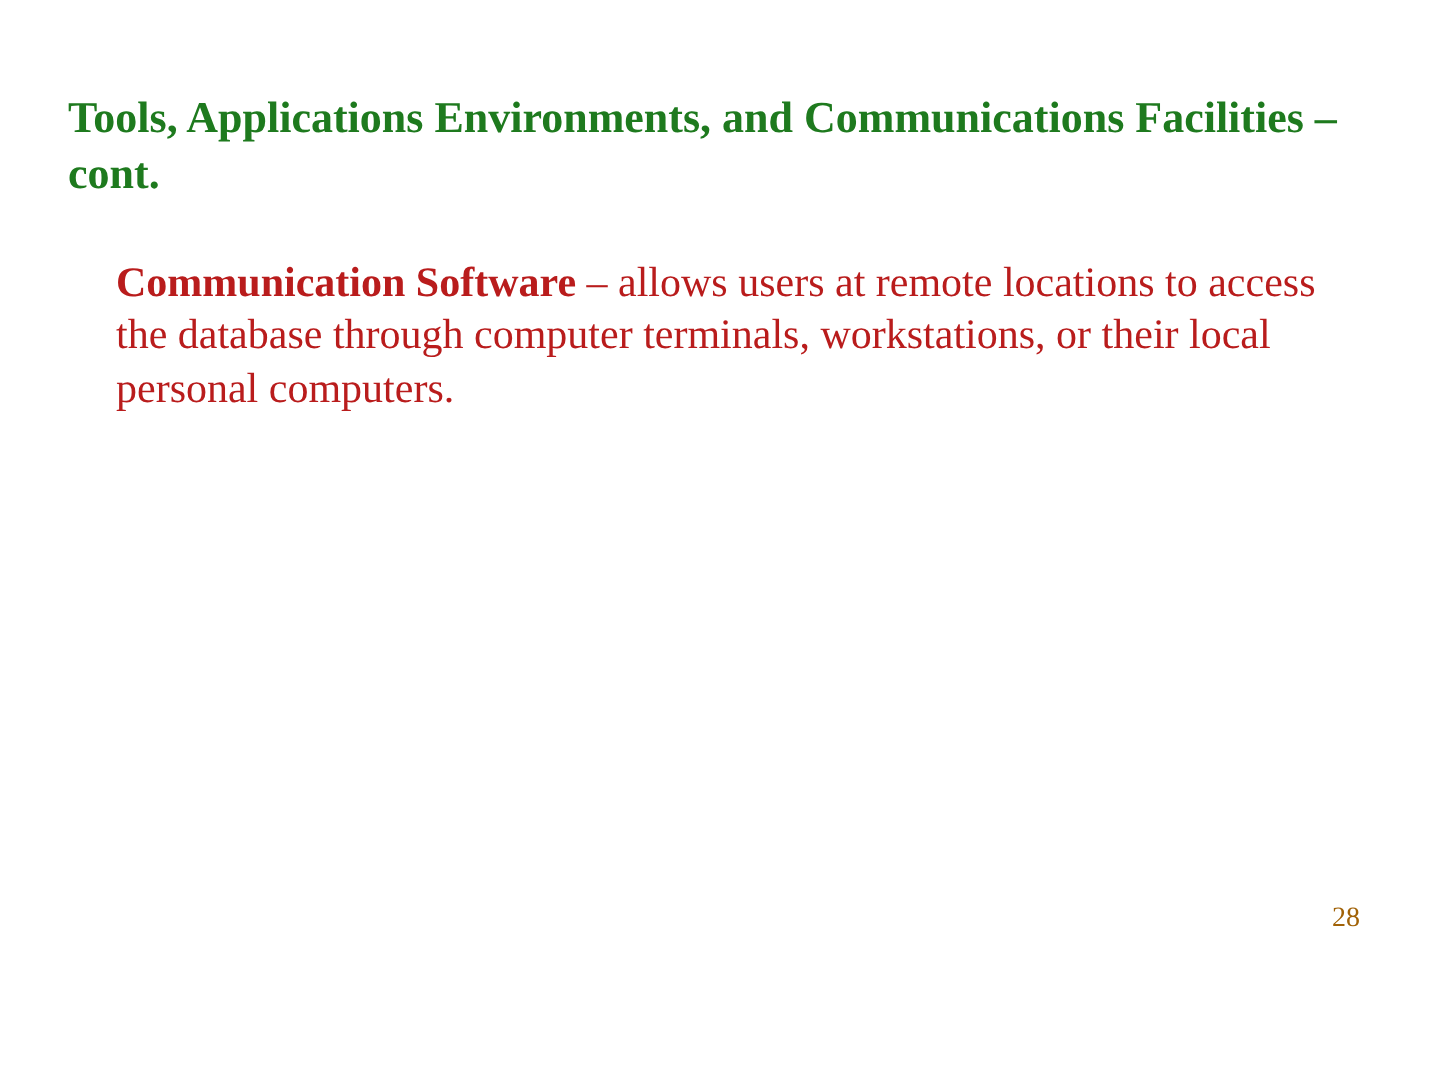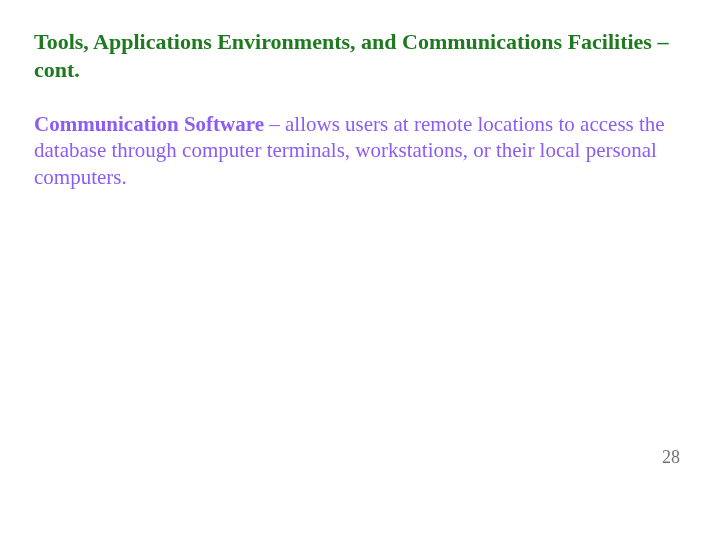"Tools, Applications Environments, and" .slide { padding: 28px 34px 0 34px -> 45px 34px 0 34px }
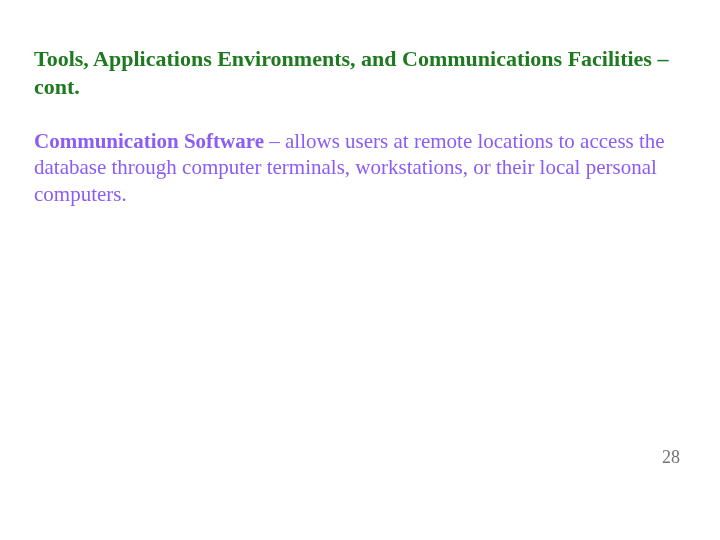"Communication Software – allows users" .para { color: #8b5cf6 -> #b91c1c; margin-left: none -> 24px }
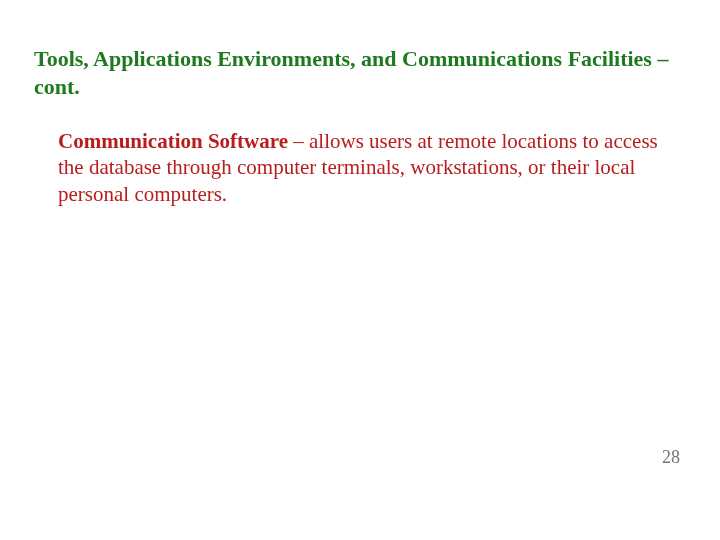"28" .pagenum { color: #737373 -> #a16207; font-size: 18px -> 14px }
